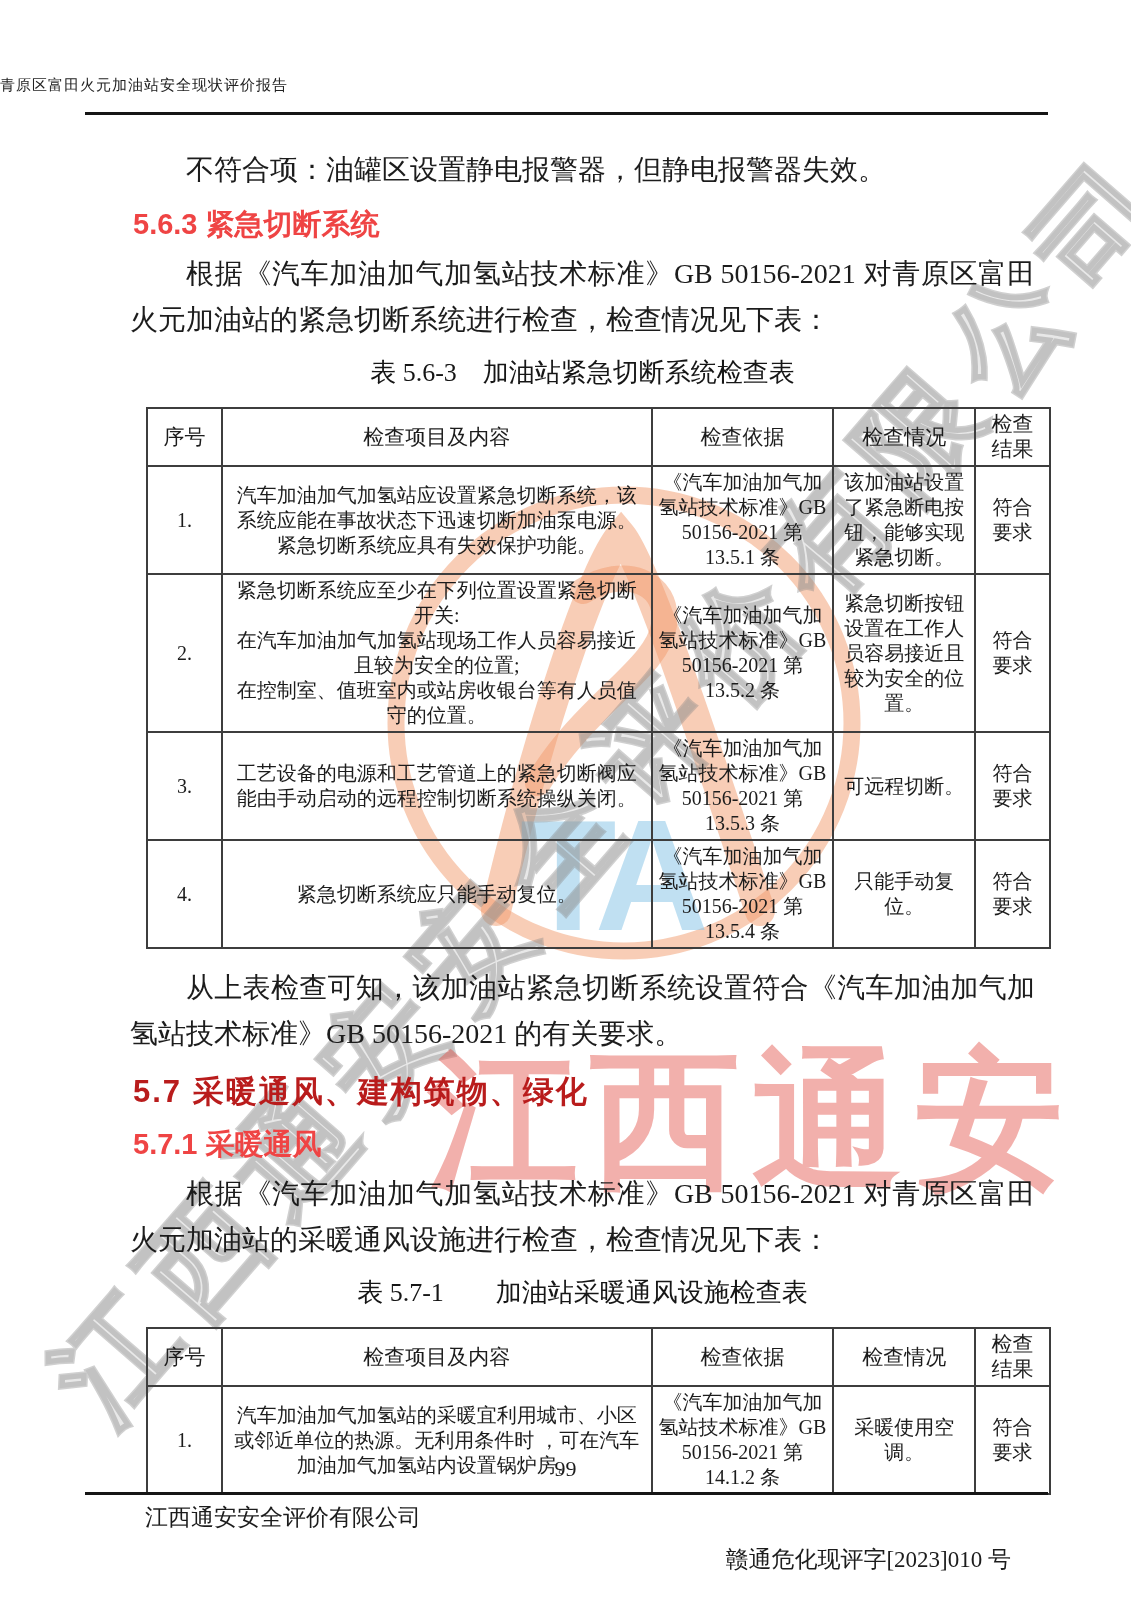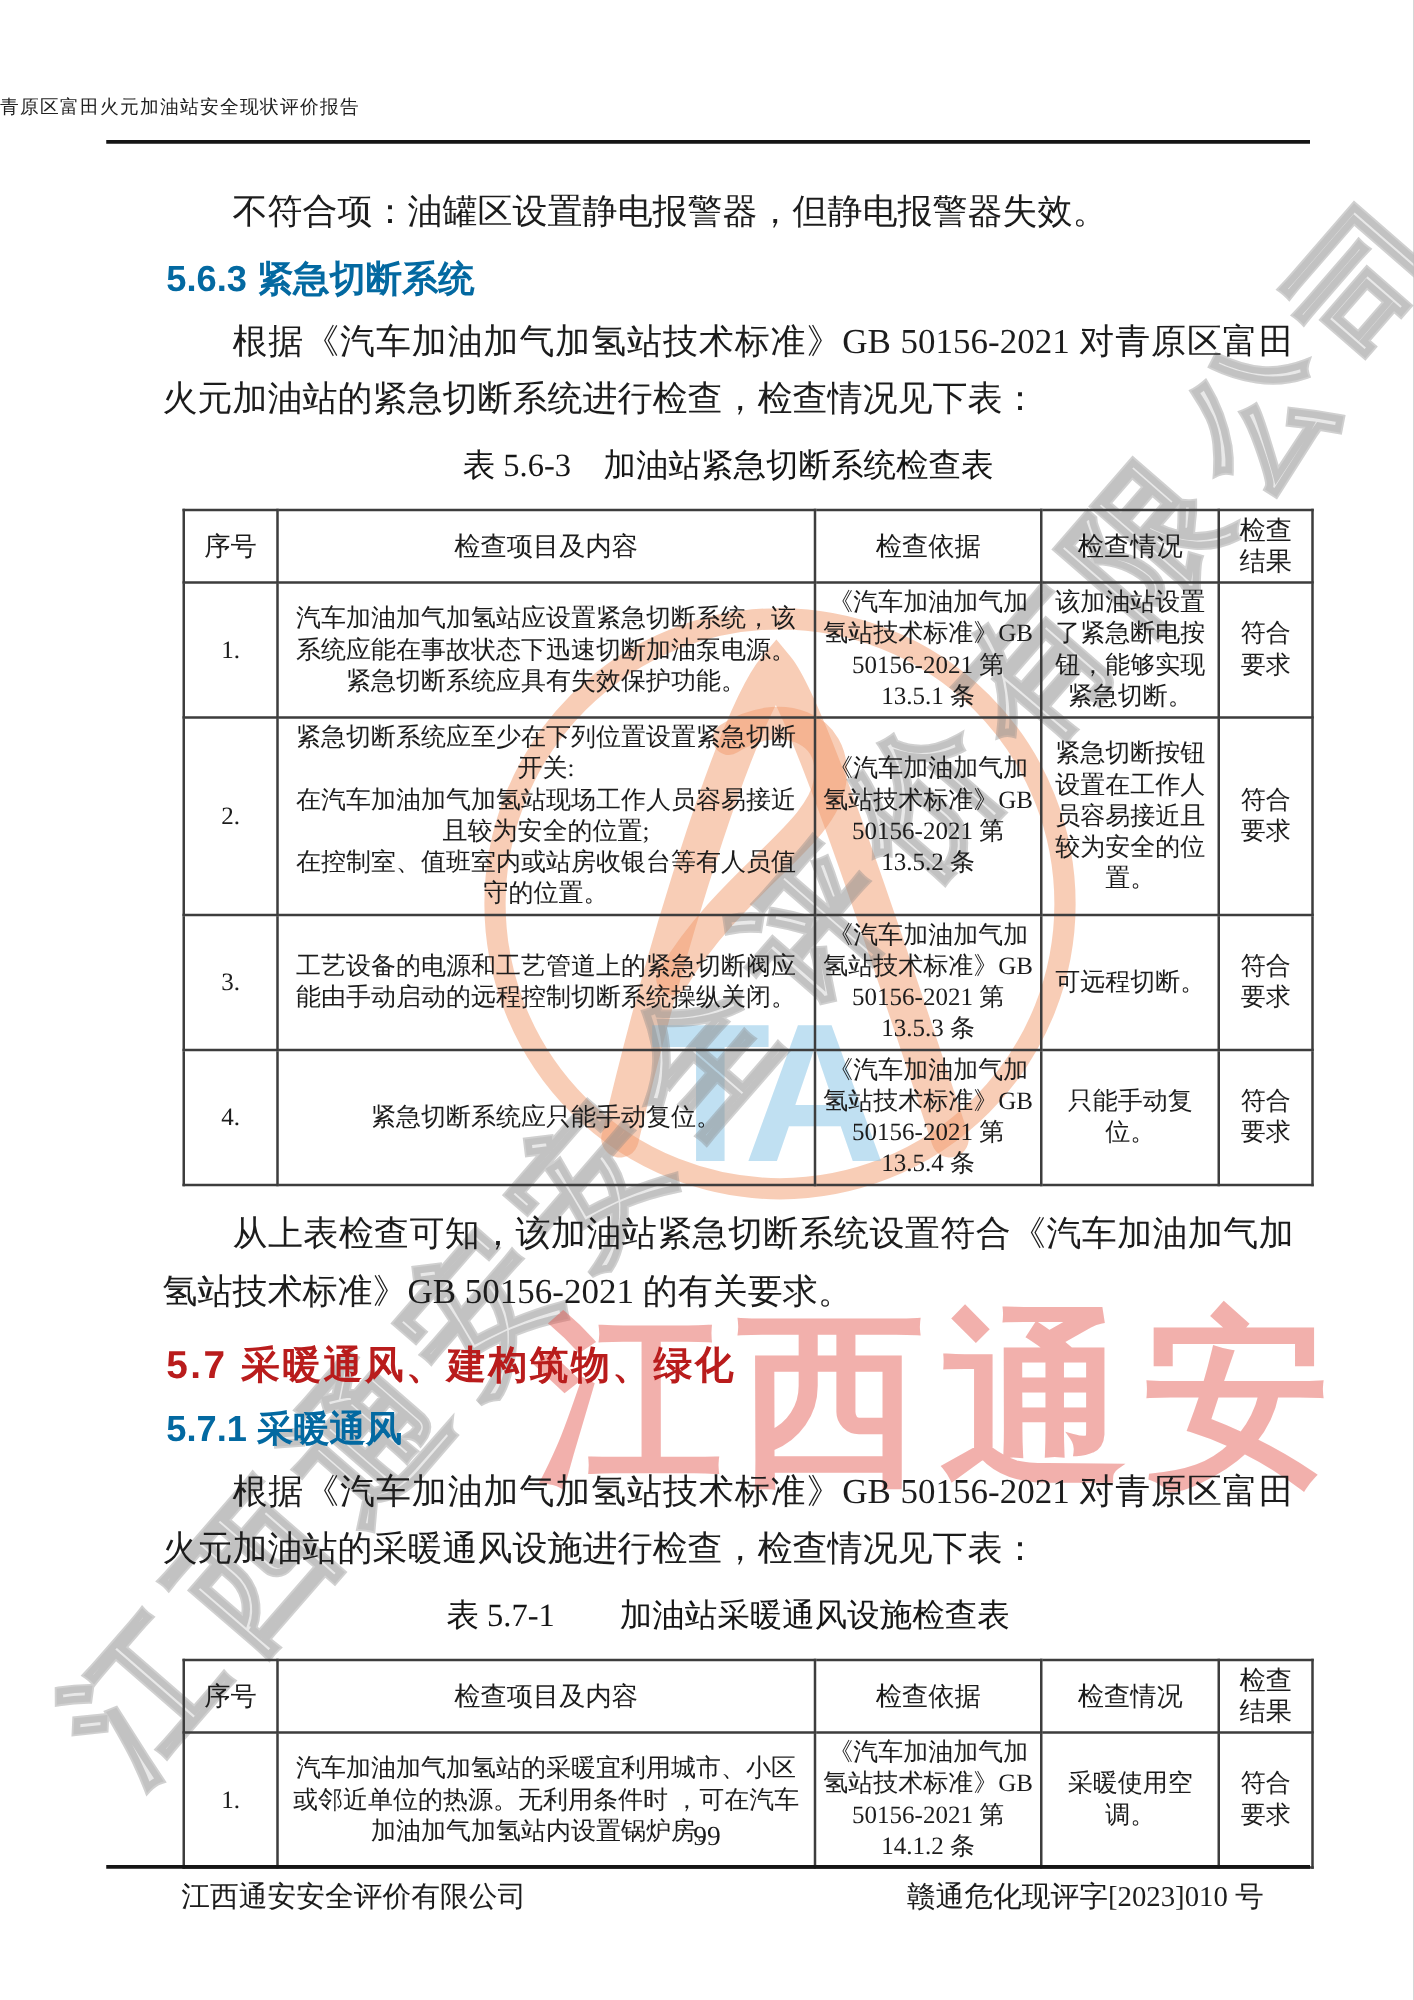"5.6.3 紧急切断系统" .h3 { color: #0369a1 -> #ef4444 }
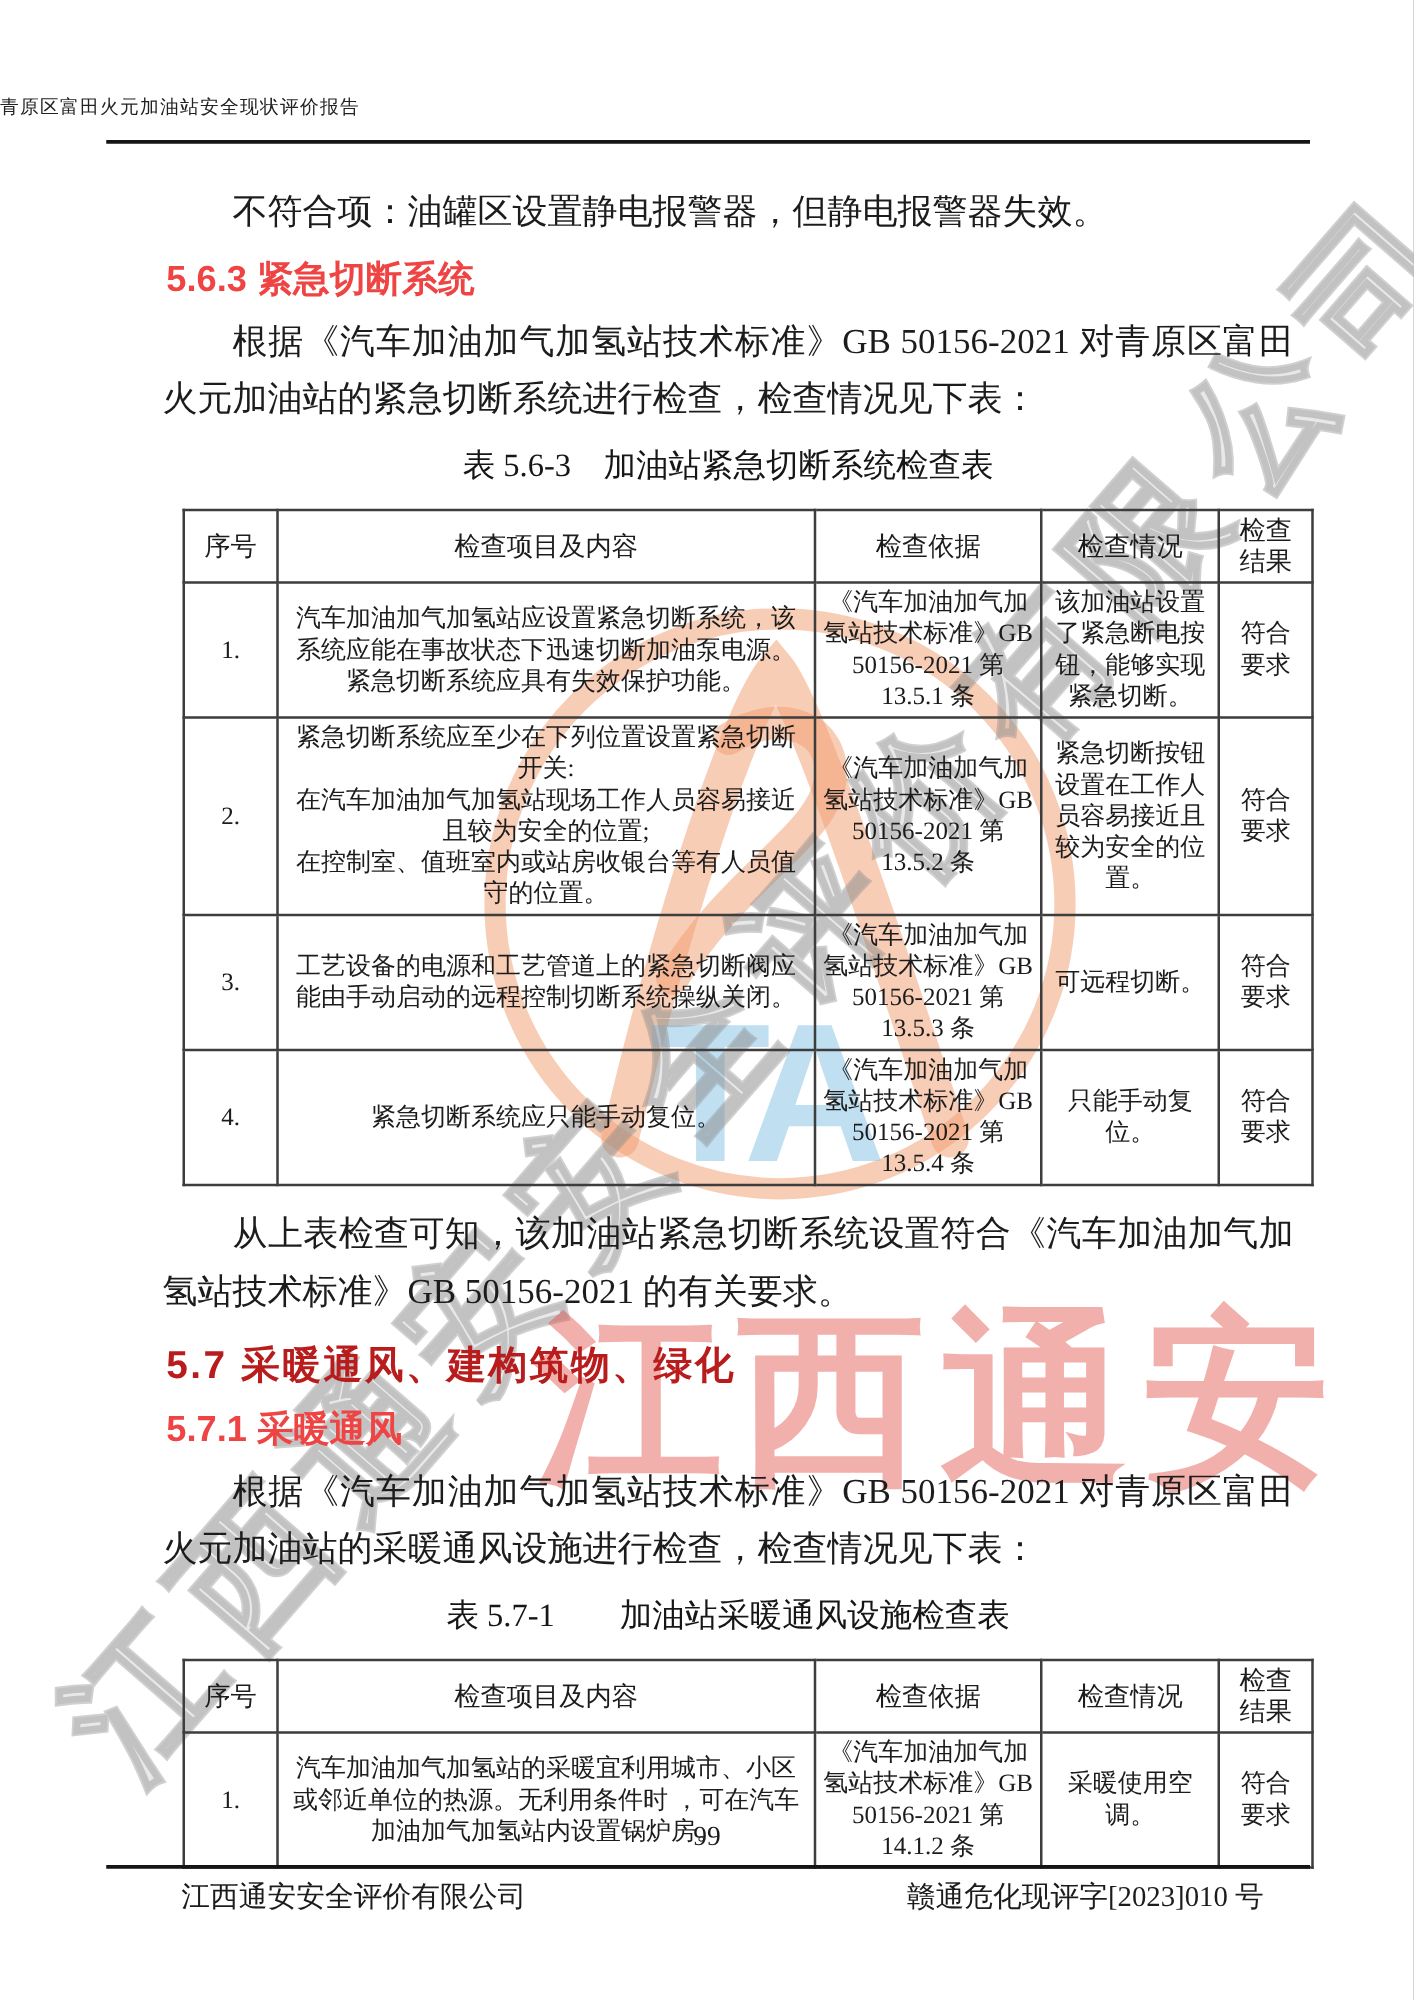"赣通危化现评字[2023]010 号" .ftr-right { top: 1502px -> 1544px }
